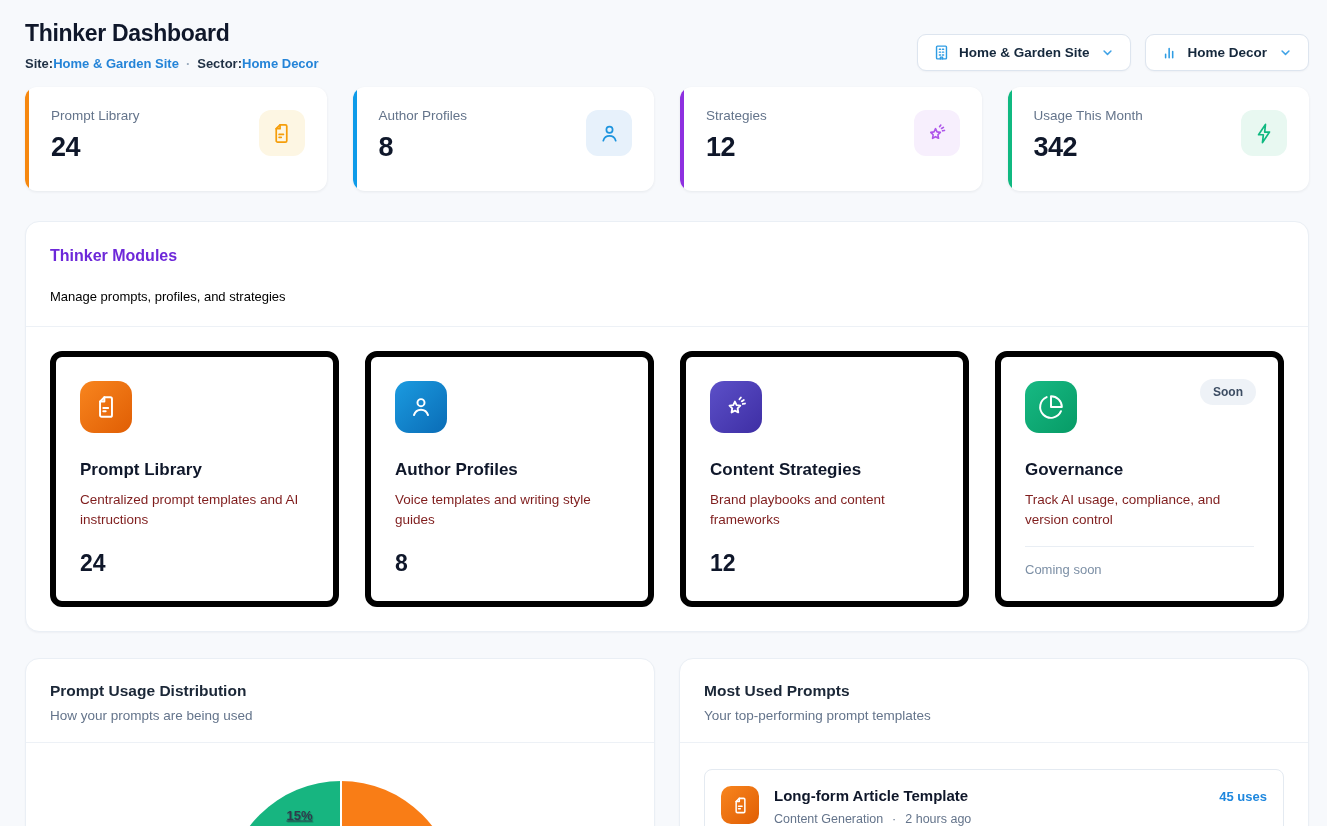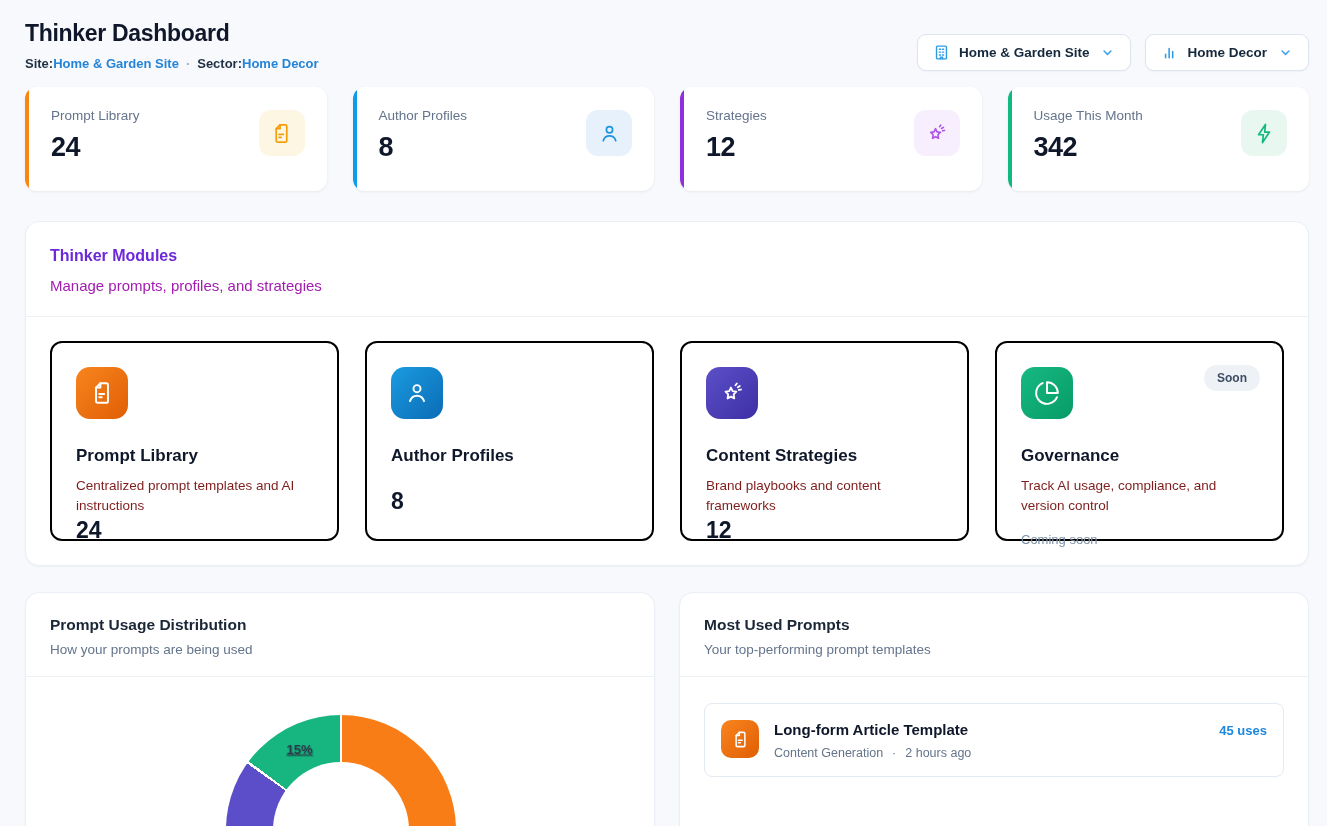"Manage prompts, profiles, and strategies" .panel-sub { color: #a21caf -> #000000; font-size: 15px -> 13px; margin-top: 12px -> 24px }
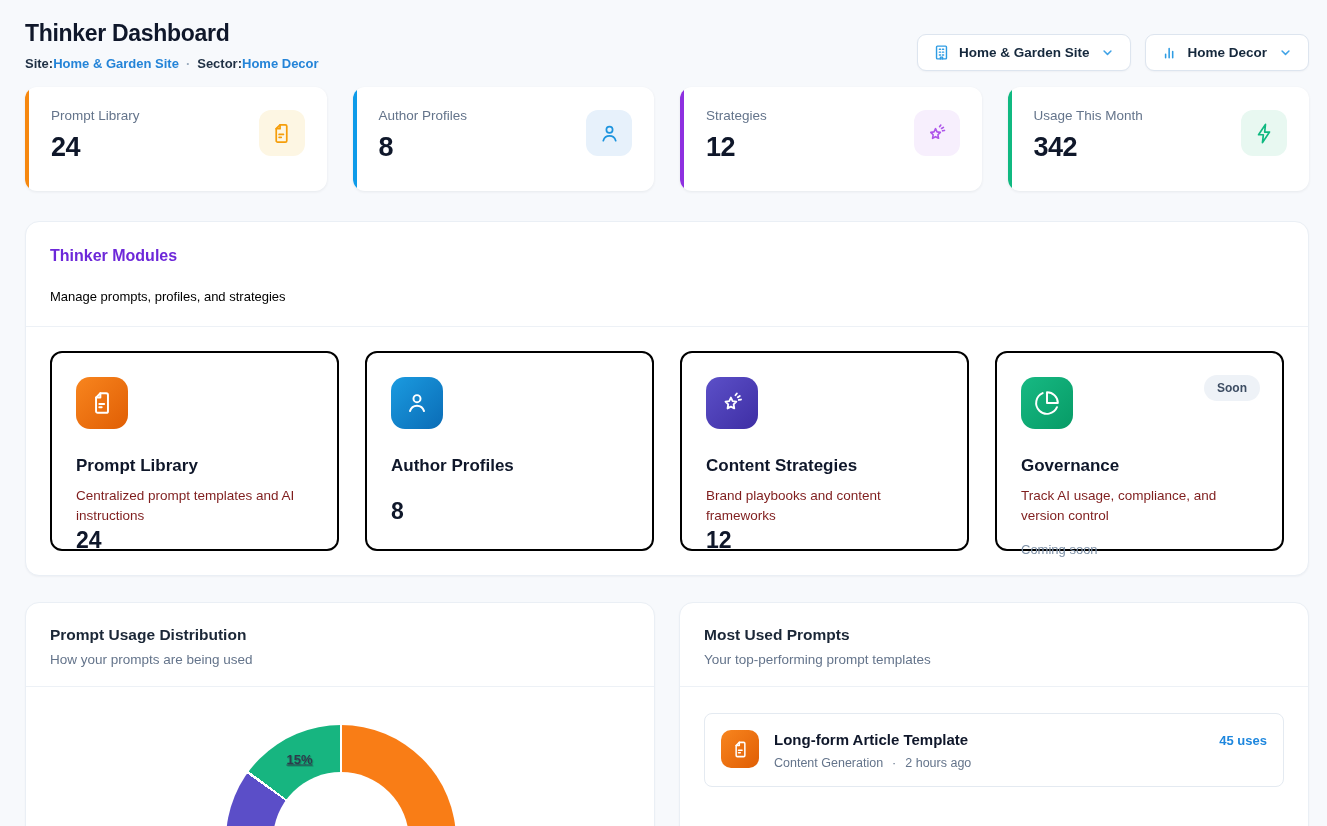"Soon" .module-card { border: 2px solid #000000 -> 6px solid #000000; height: 200px -> 256px }
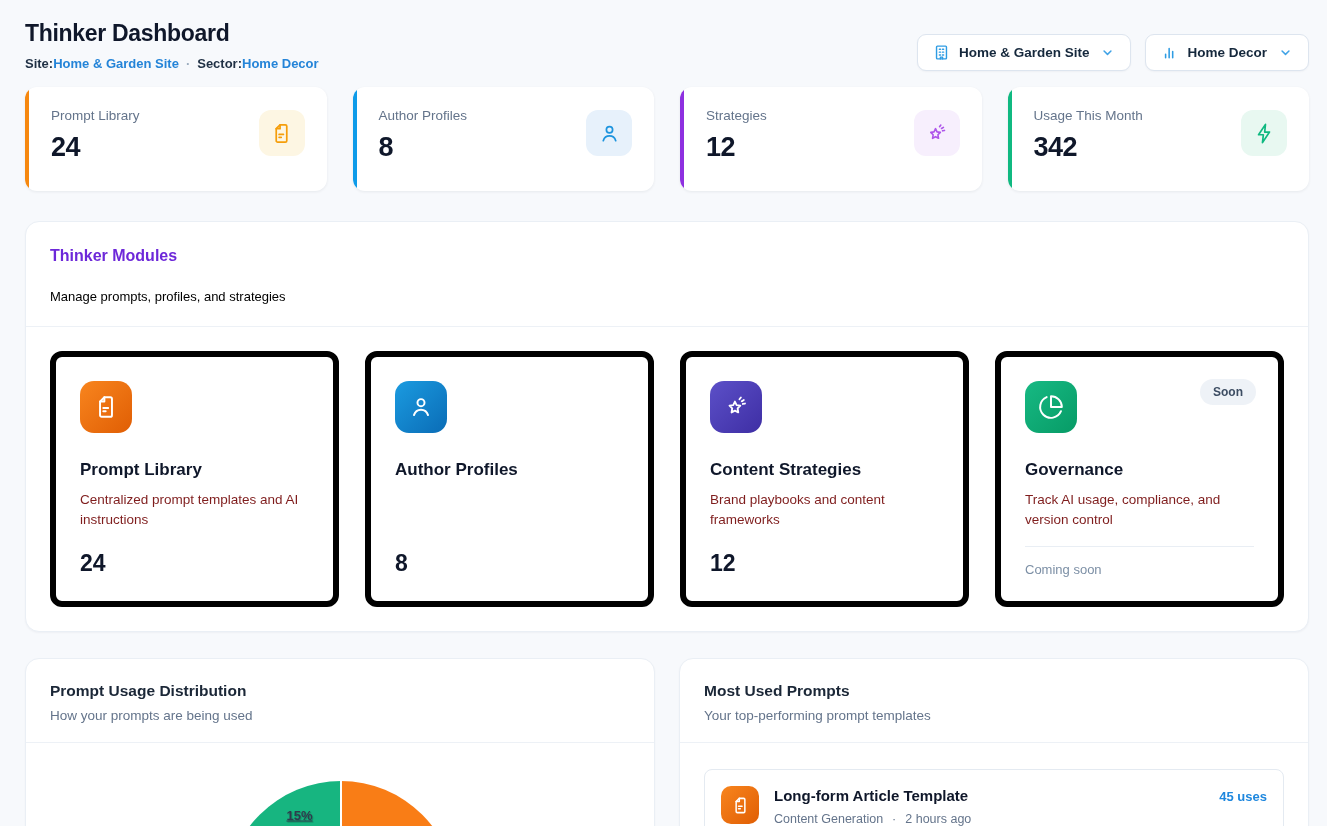"Voice templates and writing style" div.module-desc { html: none -> <div>Voice templates and writing style guides</div> }
